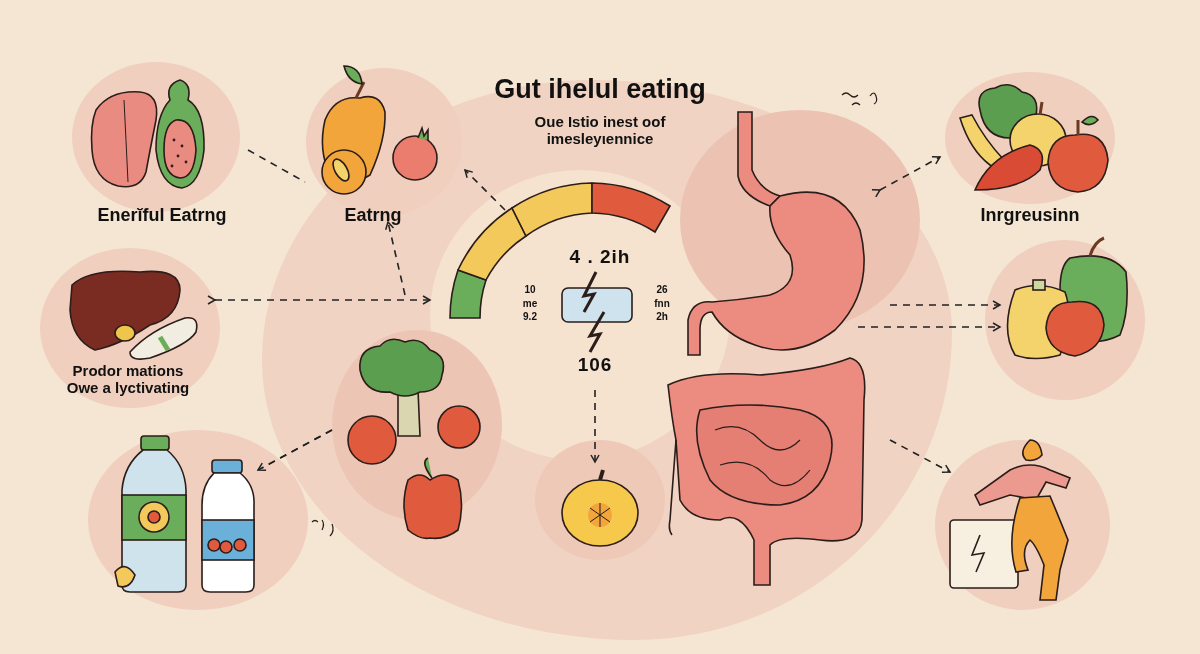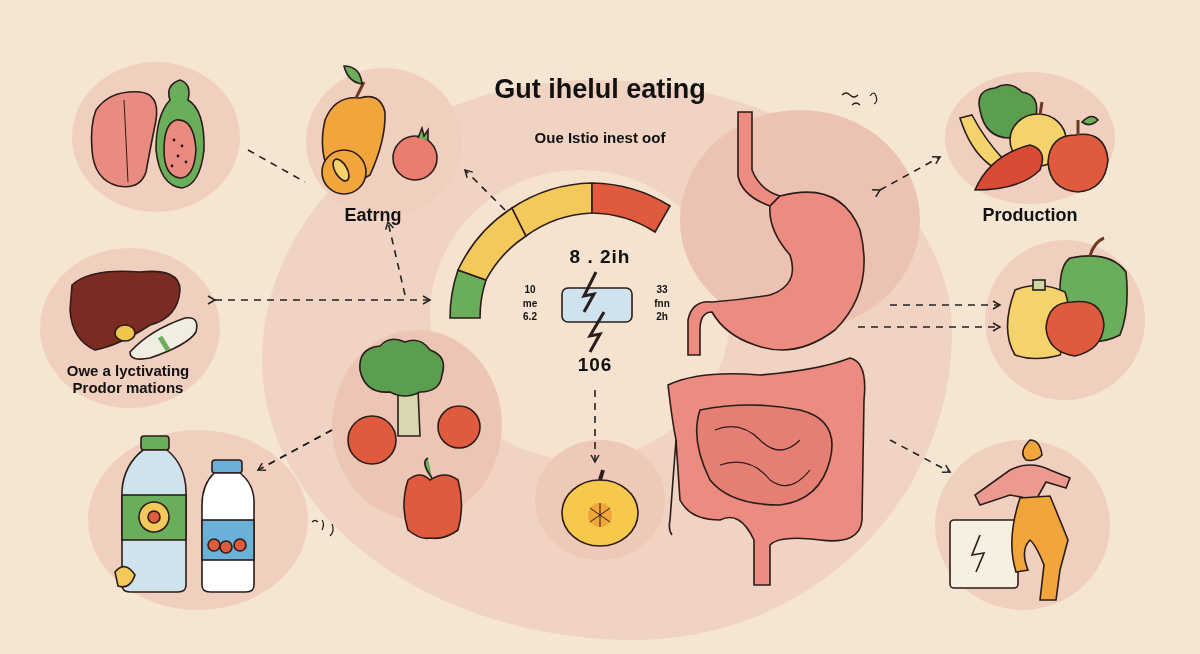"Oue Istio inest oof" div.label { top: 129px -> 113px }
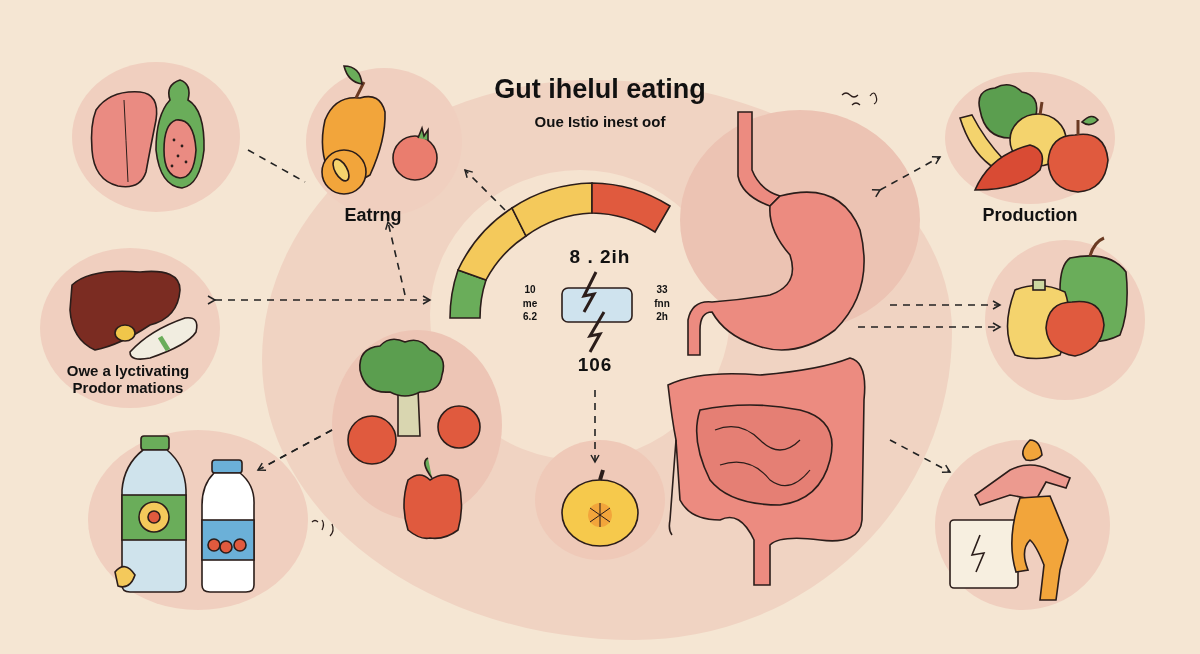"imesleyιennice" div { html: none -> <div>imesleyιennice</div> }
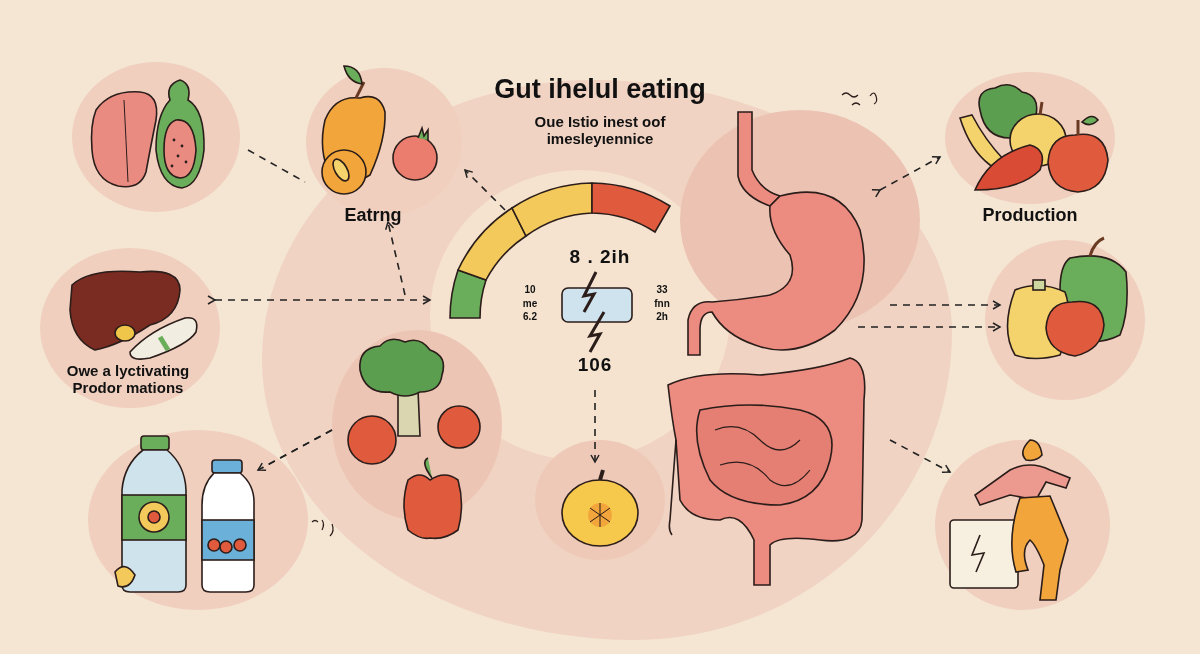"Enerĭful Eatrng" div.label { html: none -> <div>Enerĭful Eatrng</div> }
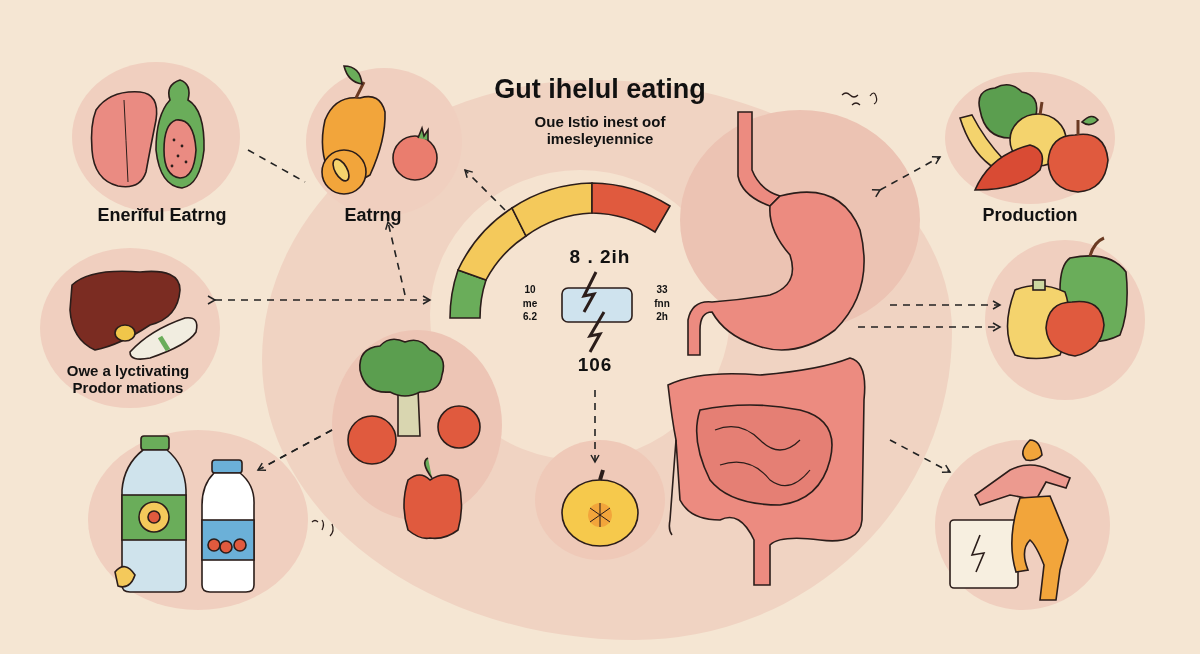"Production" div.label { text: Production -> Inrgreusinn }
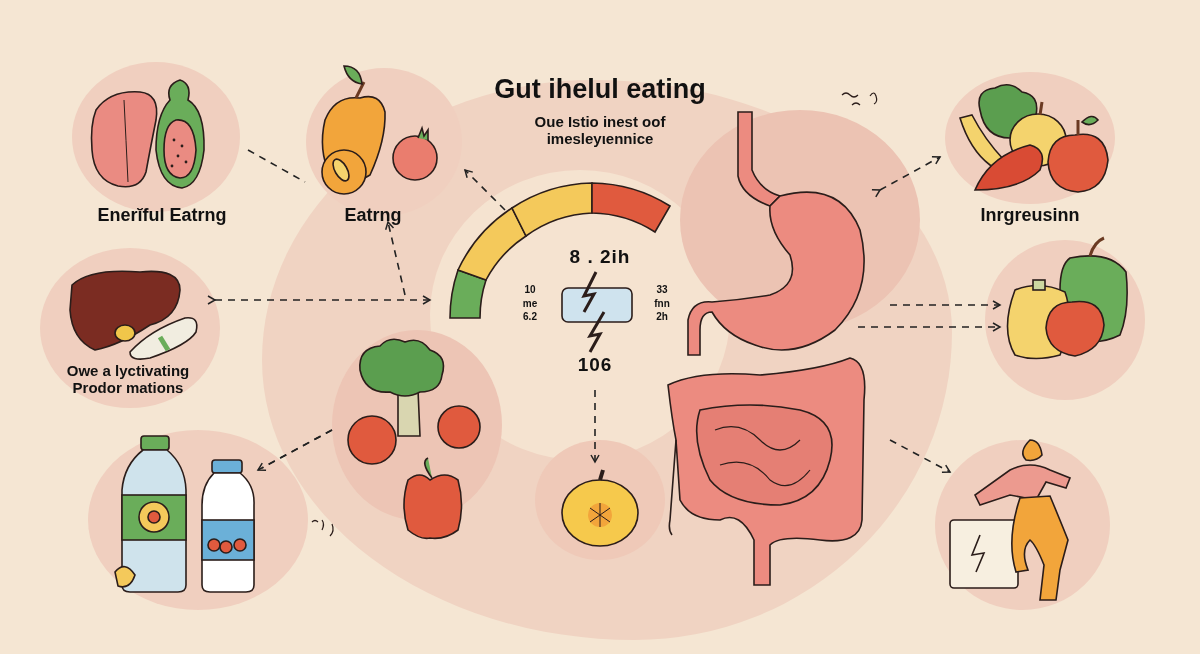"8 . 2ih" div.label { text: 8 -> 4 }
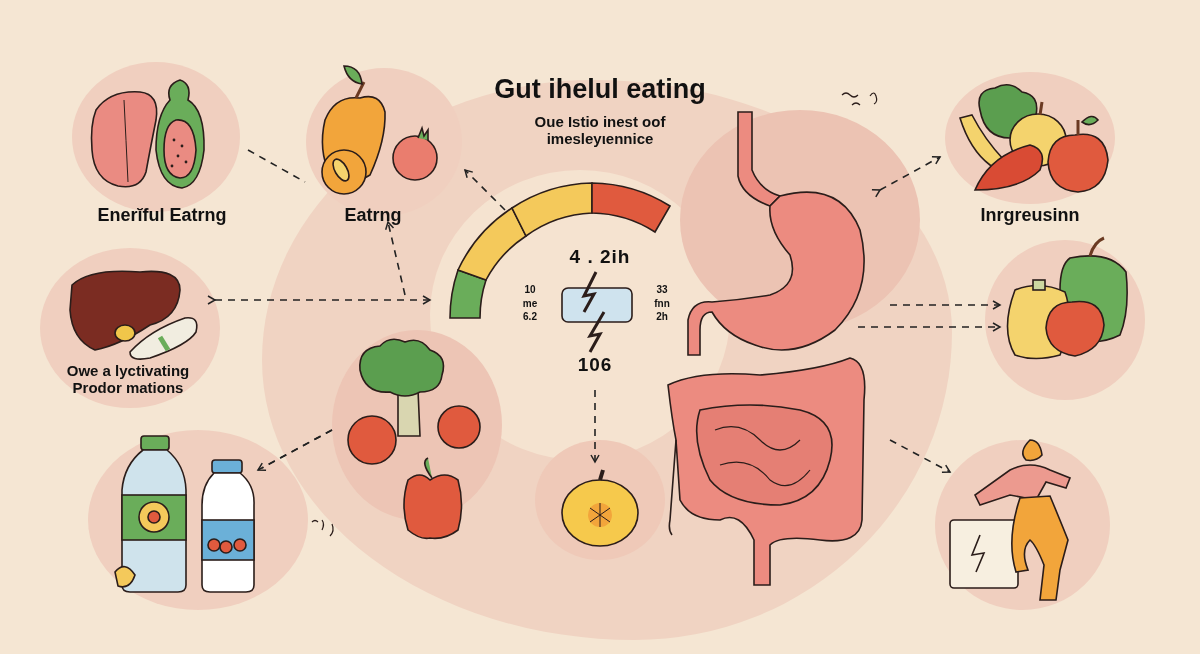"33" div { text: 33 -> 26 }
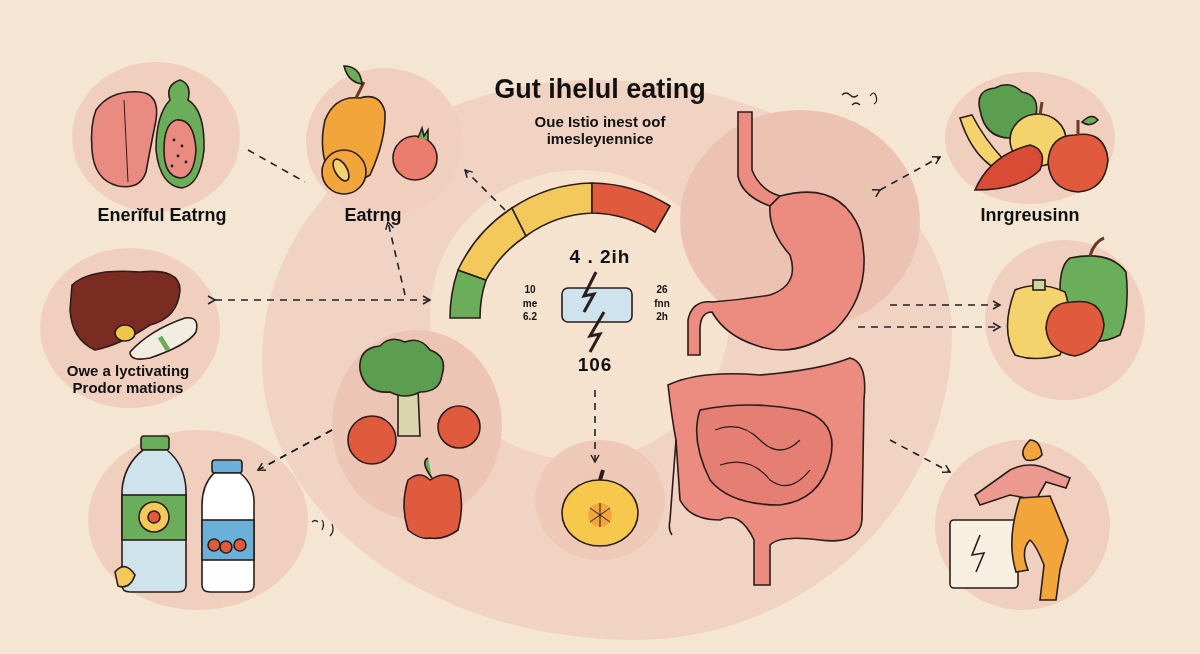"6.2" div { text: 6.2 -> 9.2 }
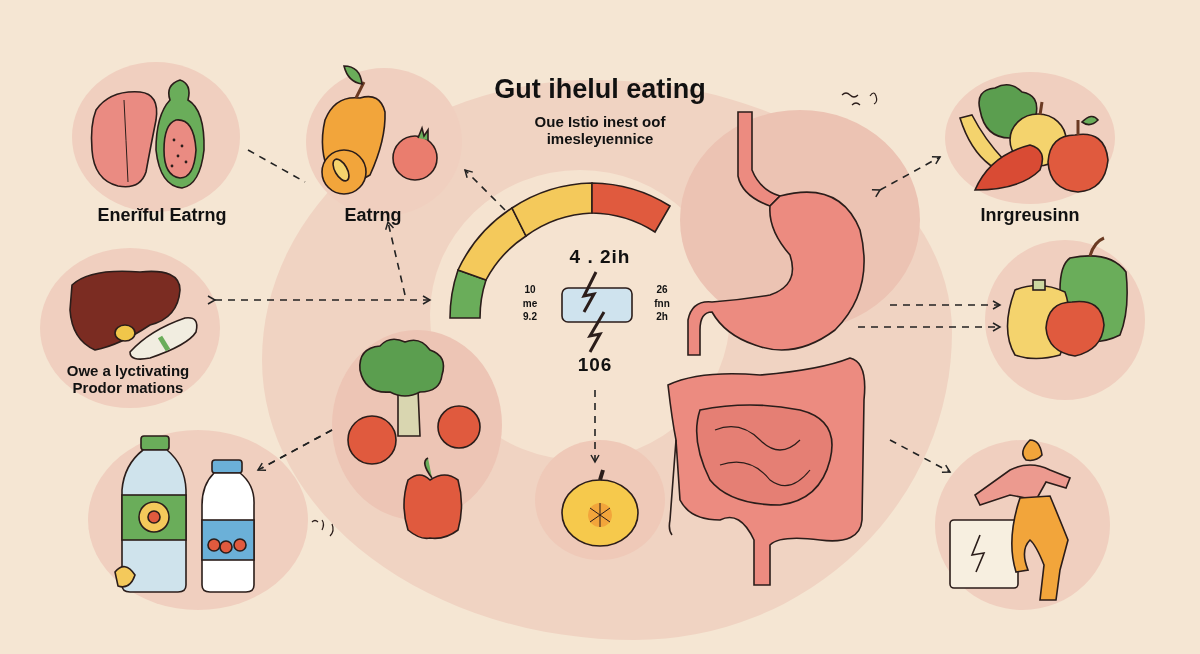"Owe a lyctivating" div { order: before "Prodor mations" -> after "Prodor mations" }
